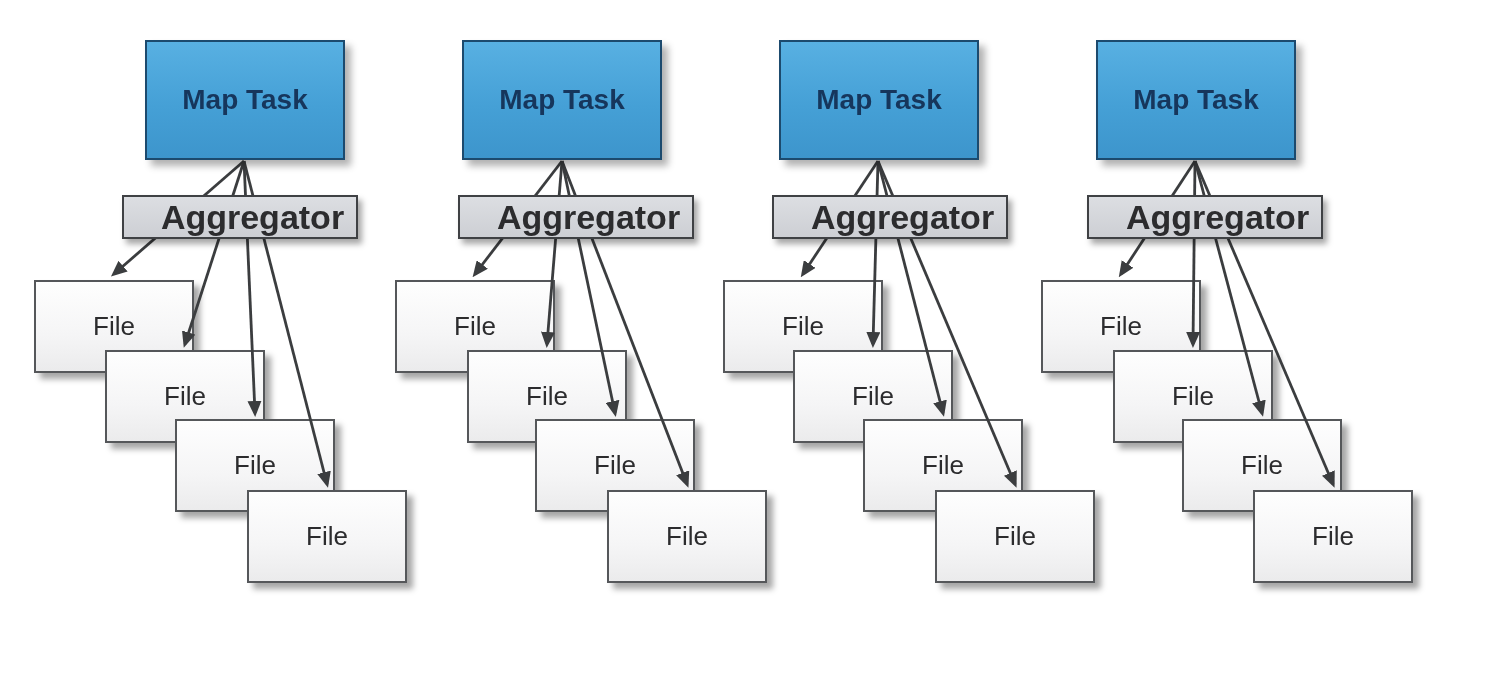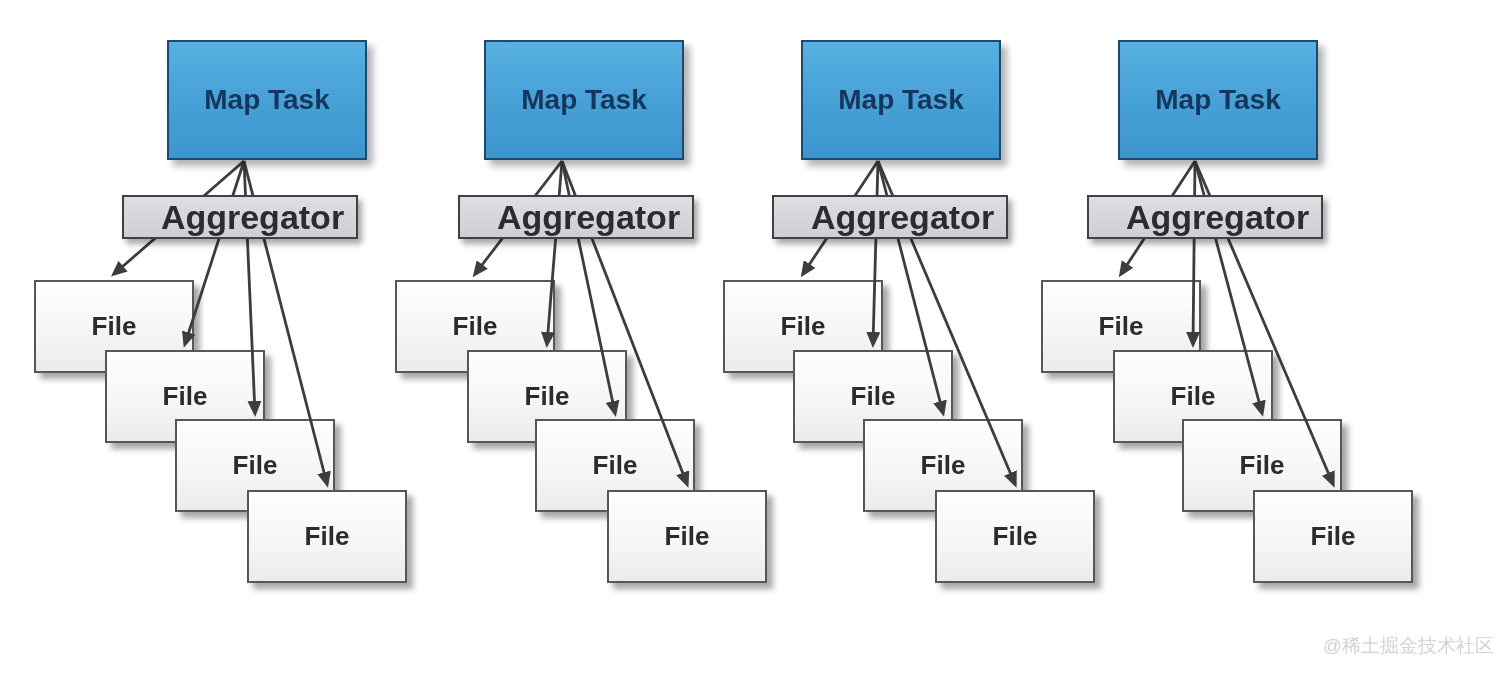"Map Task" .map-task { margin-left: 22px -> none }
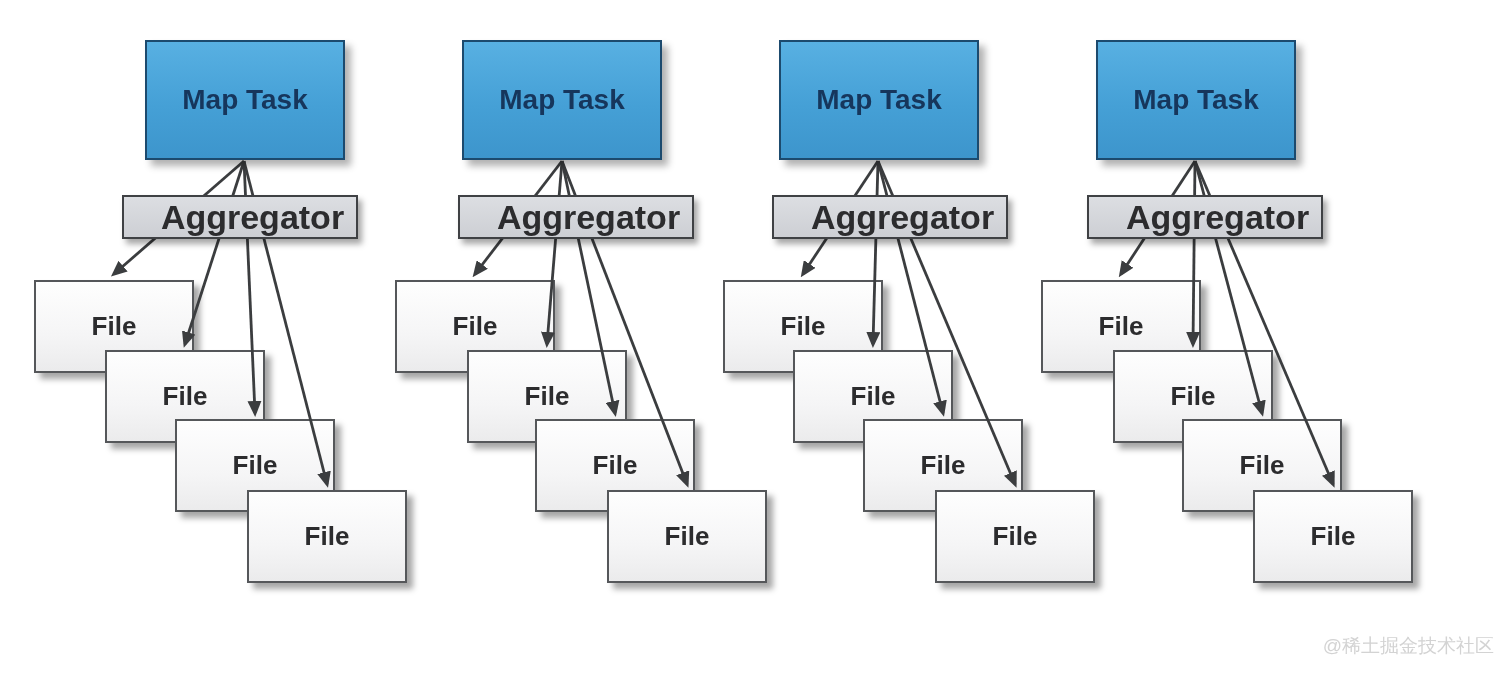"File" .file { font-weight: bold -> normal }
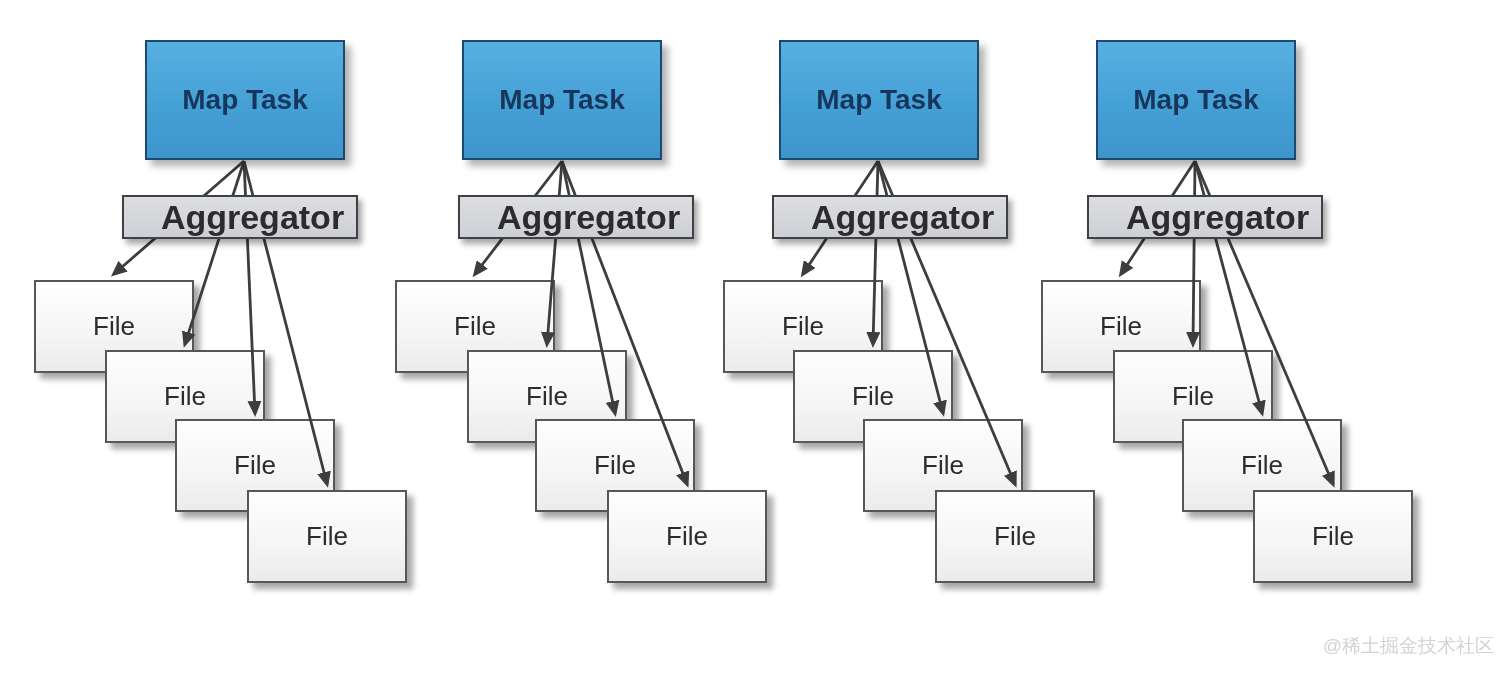"@稀土掘金技术社区" div.watermark { html: <div>@稀土掘金技术社区</div> -> none }
